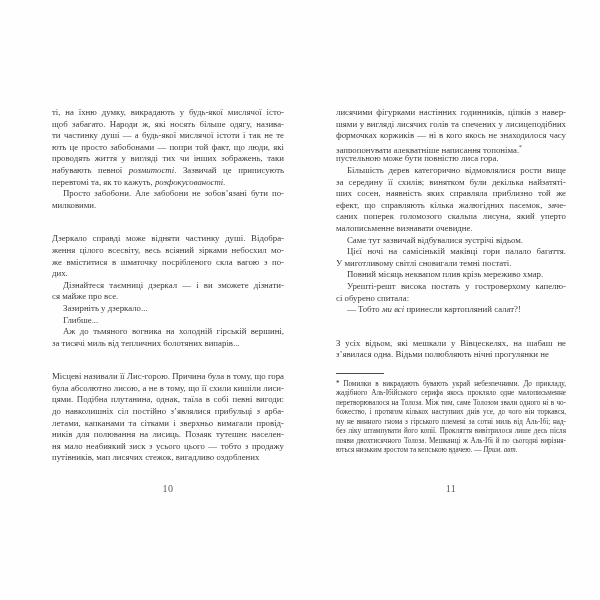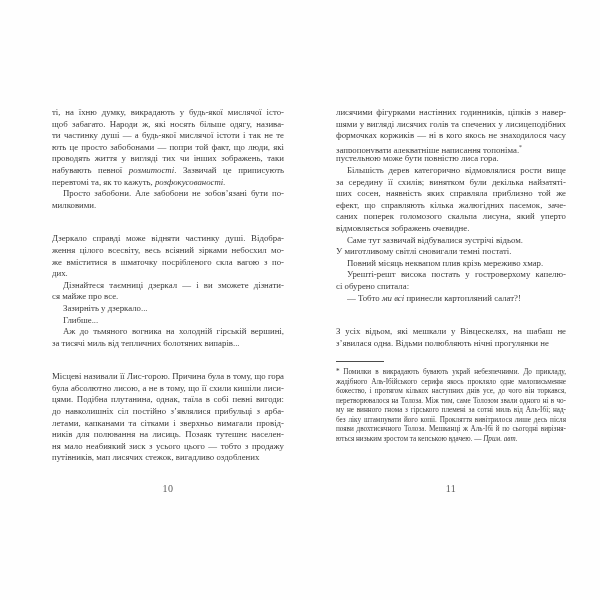"відмовляється зображень очевидне." span { text: відмовляється зображень -> малописьменне визнавати }
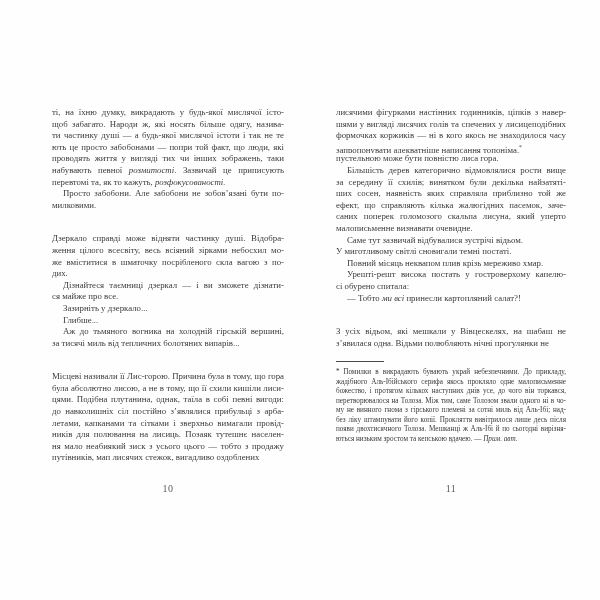"Цієї ночі на самісінькій маківці" div.line { html: none -> <div><span>Цієї ночі на самісінькій маківці гори палало багаття.</span></div> }
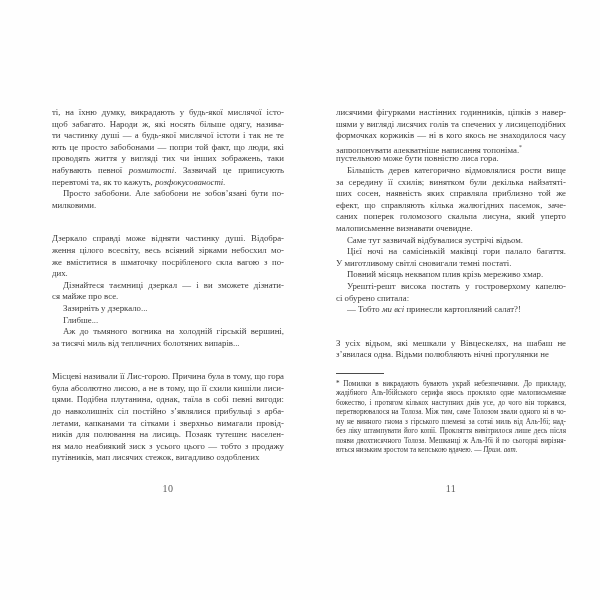"божество, і протягом кількох наступних" div.fn-line { order: before "перетворювалося на Толоза. Між тим," -> after "перетворювалося на Толоза. Між тим," }
